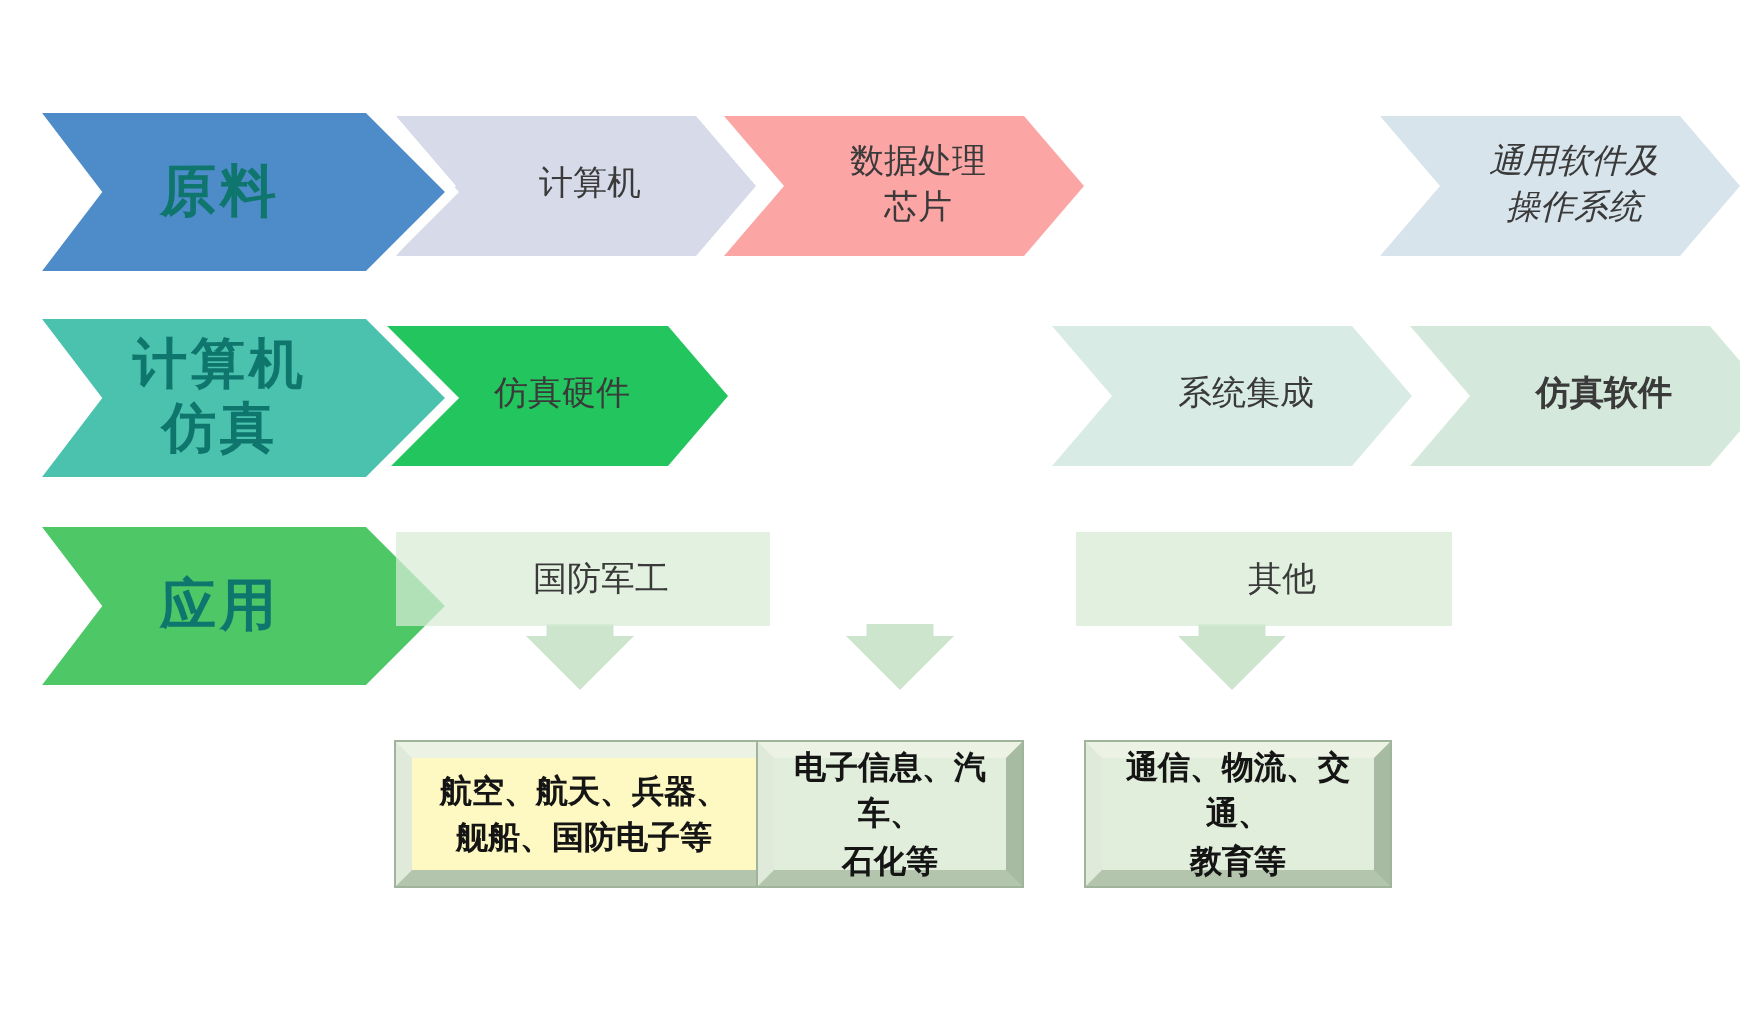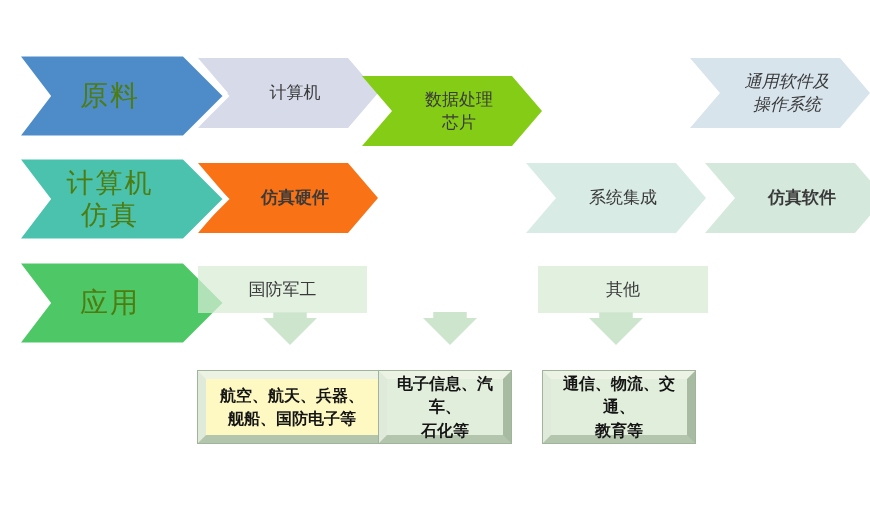"原料" .big-arrow .lbl { color: #4d7c0f -> #0f766e; font-weight: none -> bold }
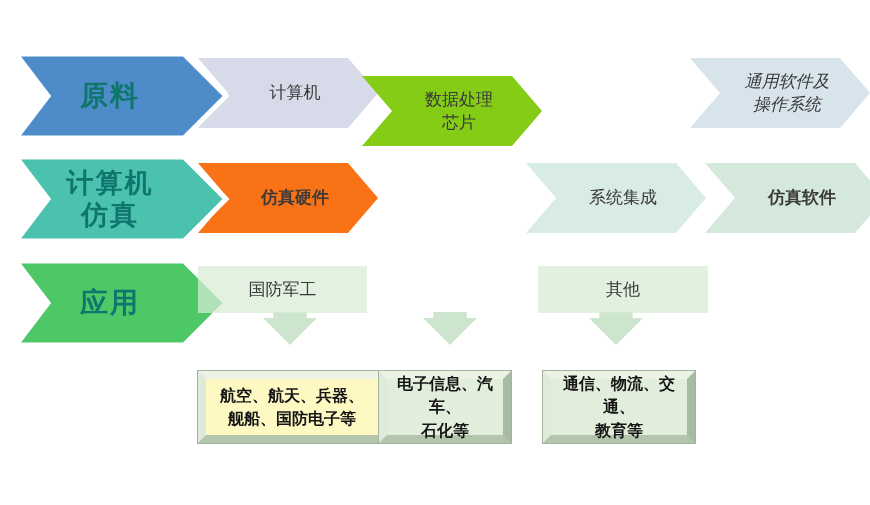"数据处理" div.chevron { background-color: #84cc16 -> #fca5a5; top: 76px -> 58px }
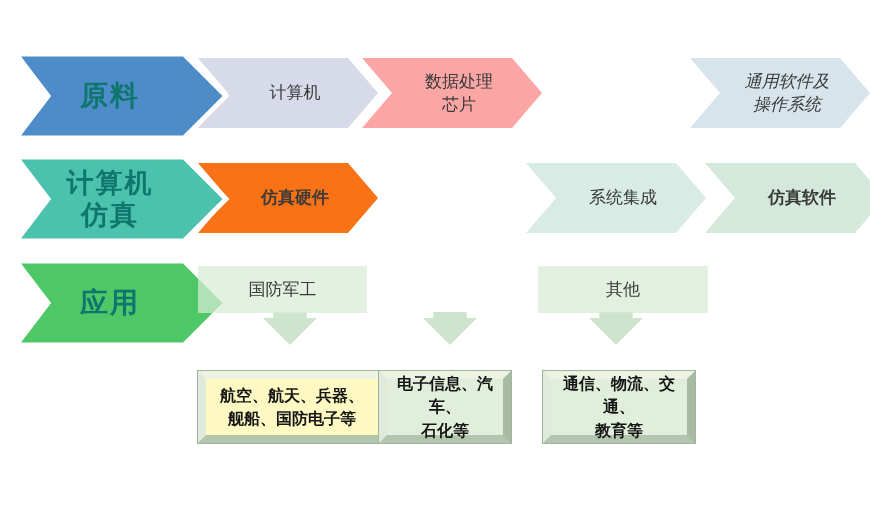"仿真硬件" div.chevron { background-color: #f97316 -> #22c55e; font-weight: bold -> none; left: 198px -> 184px }
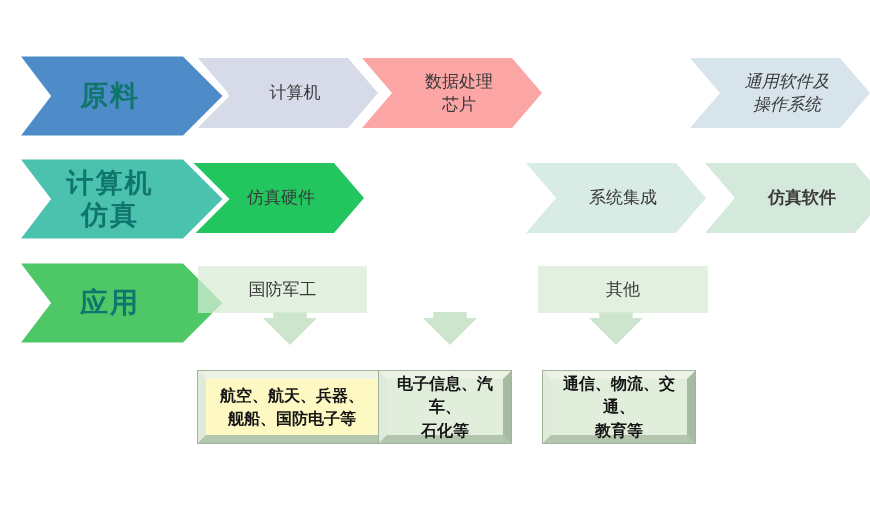"国防军工" .bar-seg { padding-left: none -> 18px }
